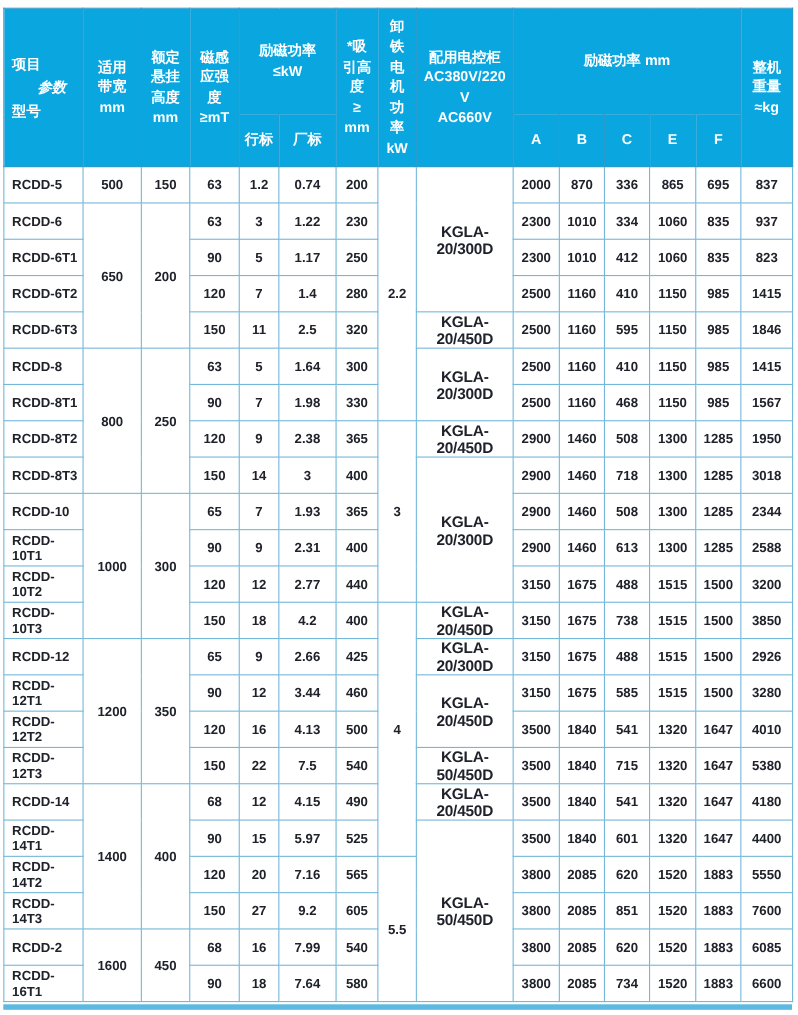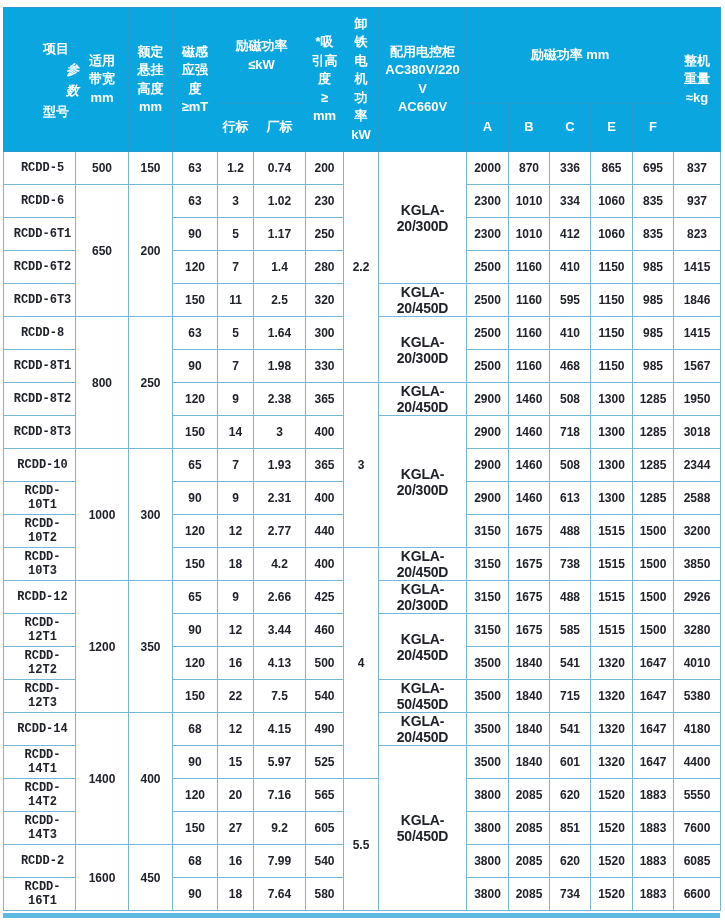"项目" .corner div { margin-left: 32px -> none }
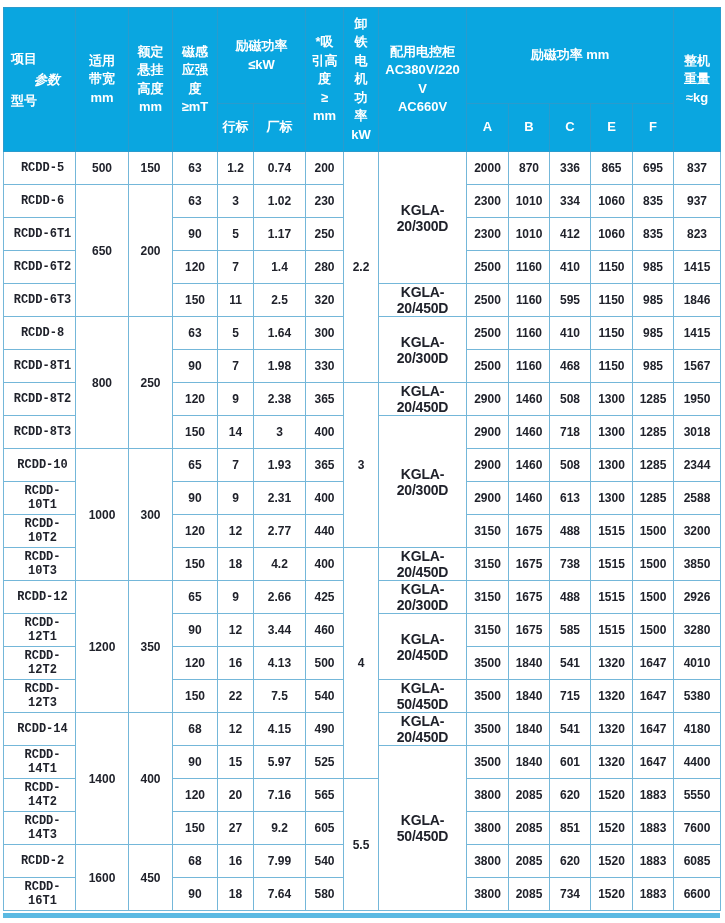"RCDD-5" tbody th { font-family: Liberation Mono, monospace -> none; text-align: center -> left }
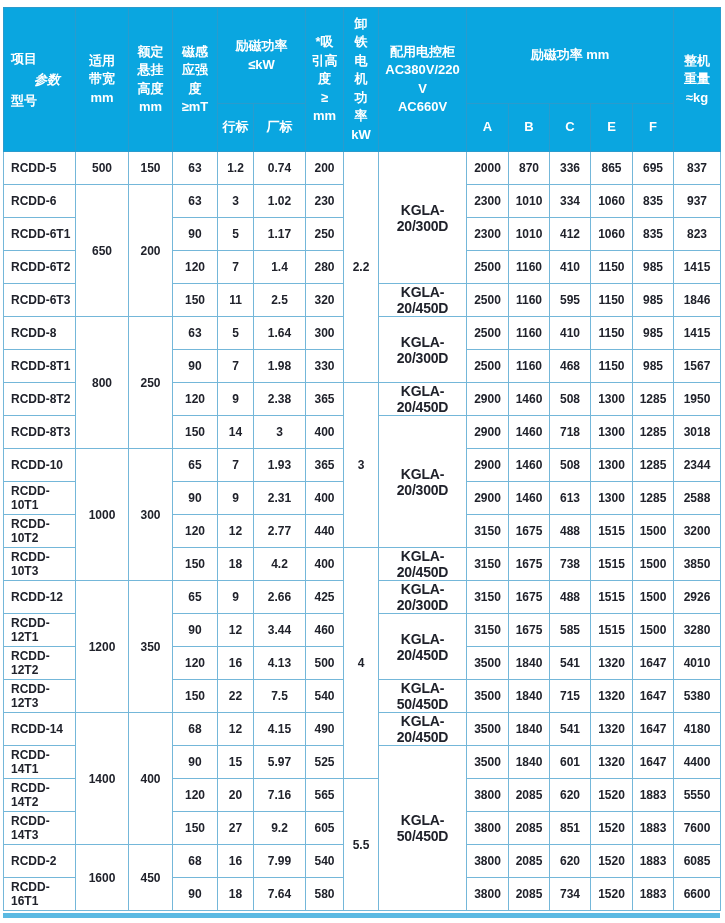"1.02" td { text: 1.02 -> 1.22 }
